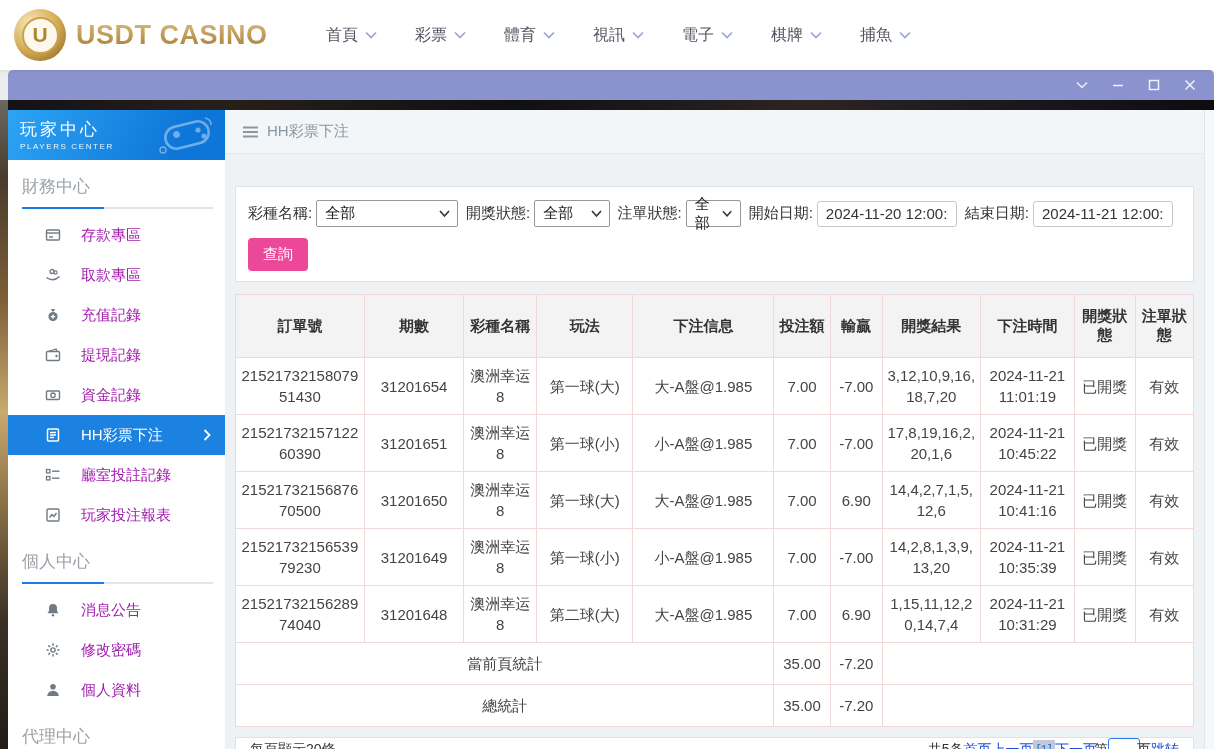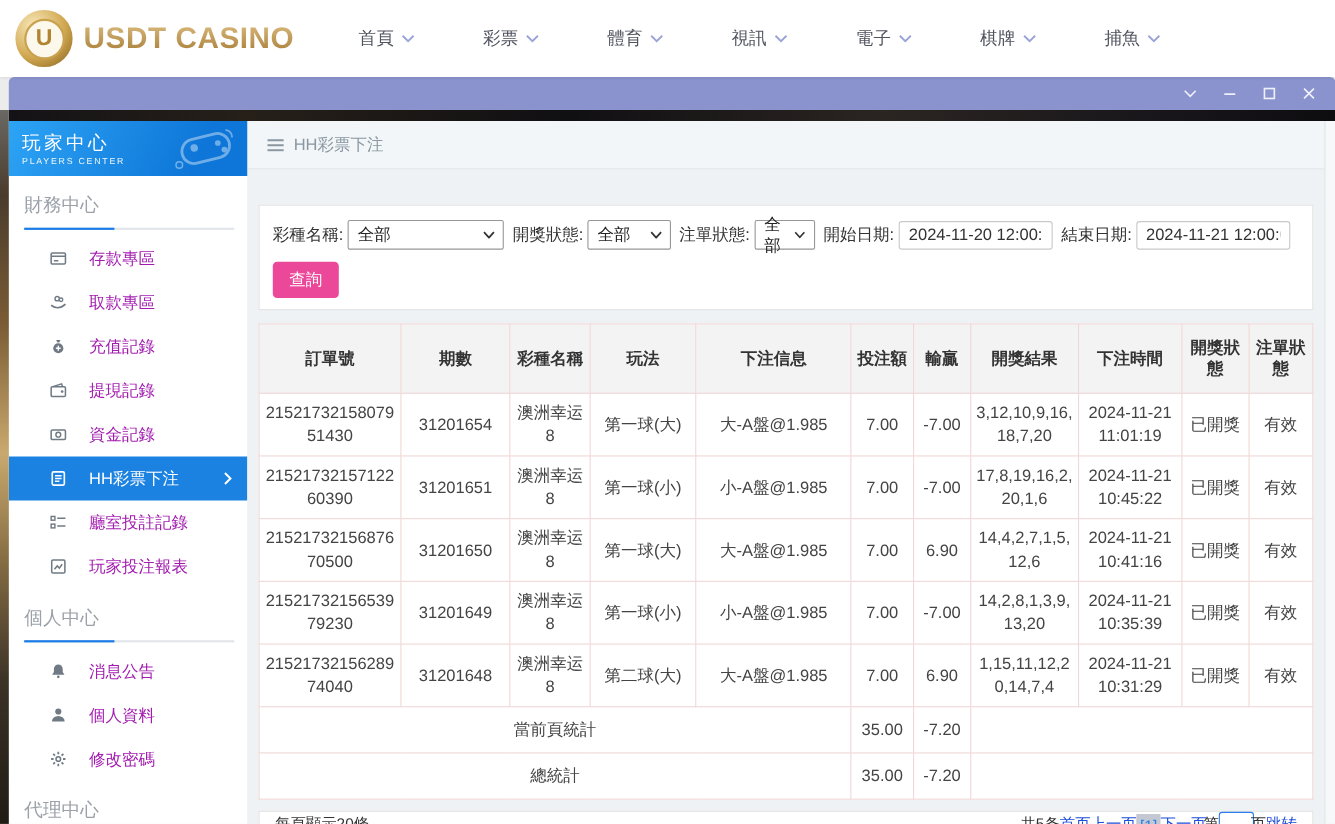"首頁" .topnav { gap: 62px -> 38px }
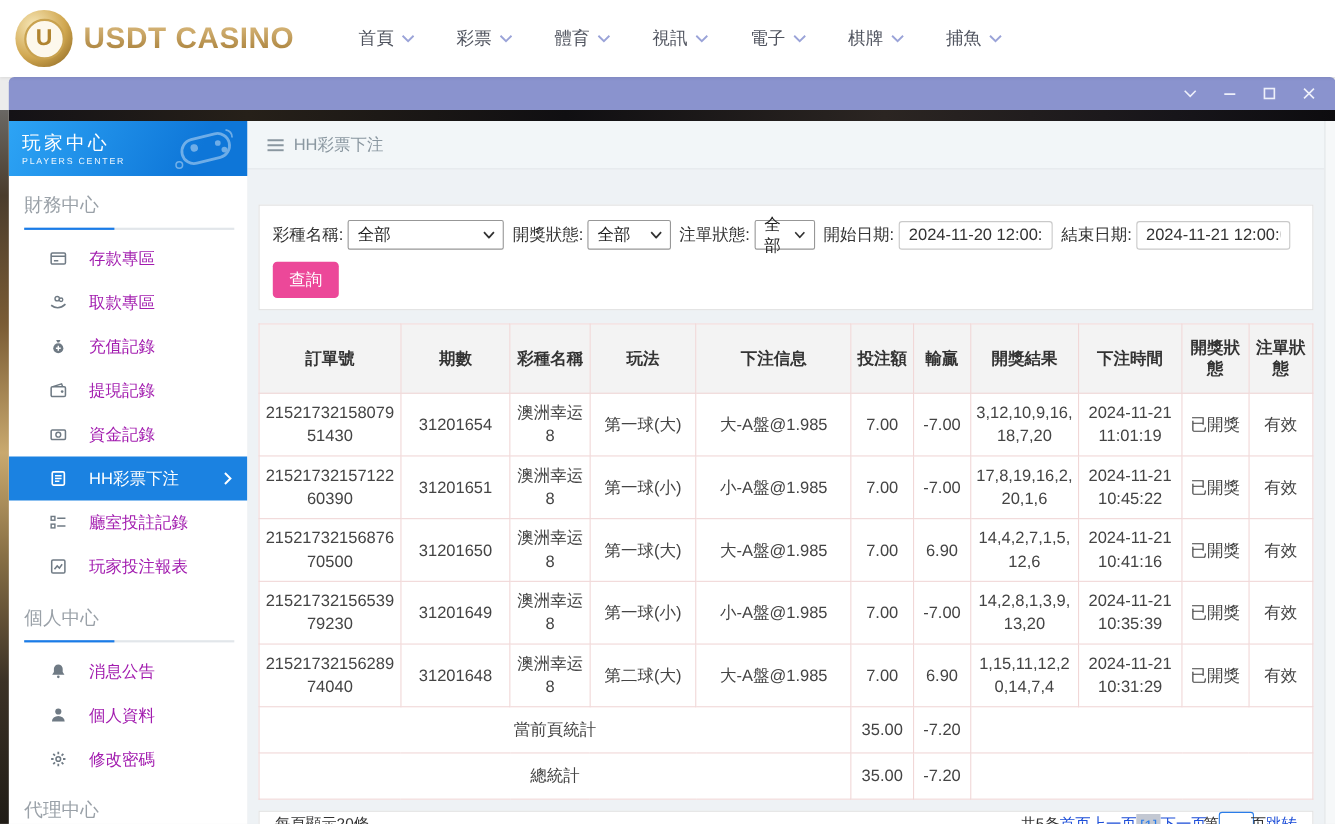"個人資料" div.sb-item { order: before "修改密碼" -> after "修改密碼" }
